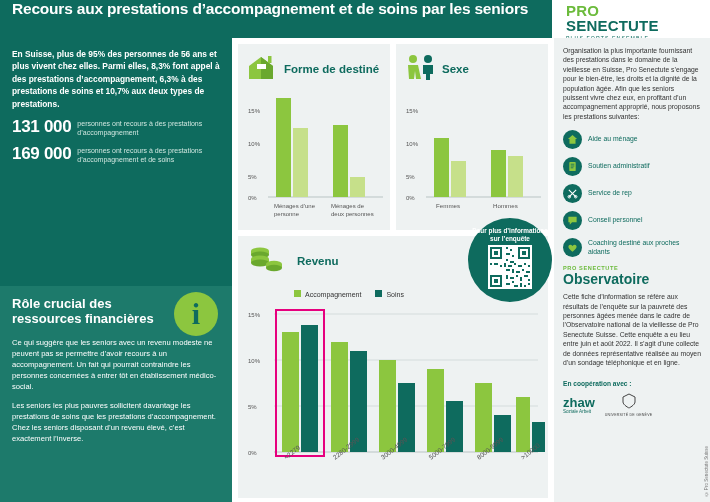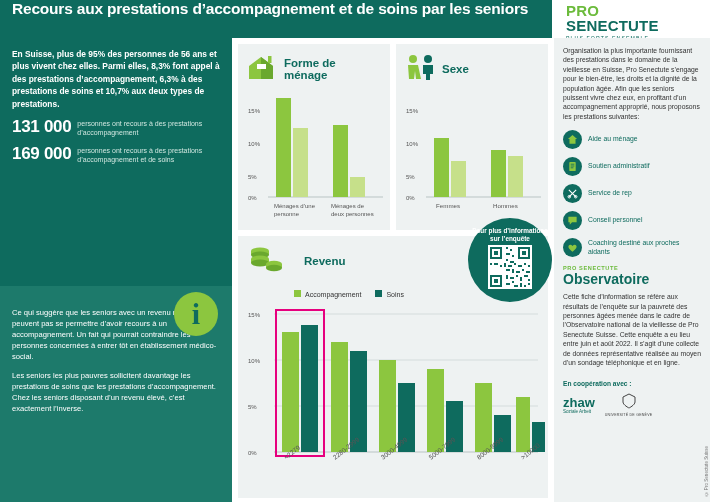"Forme de ménage" div.panel-title { text: ménage -> destiné }
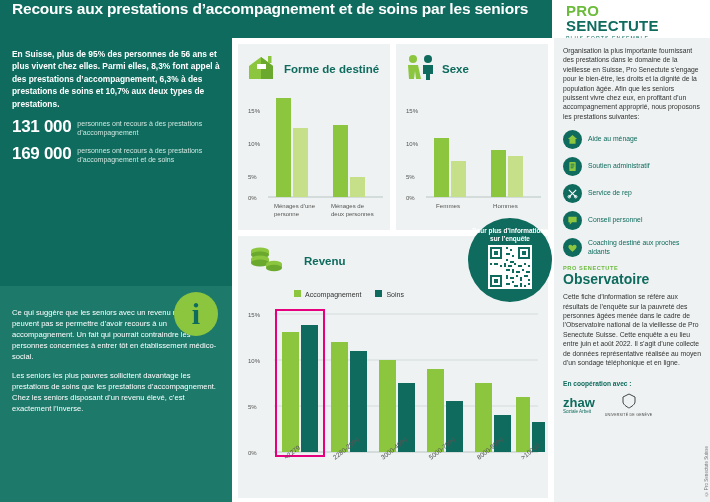"Revenu" div.panel-title { margin-left: 20px -> 13px }
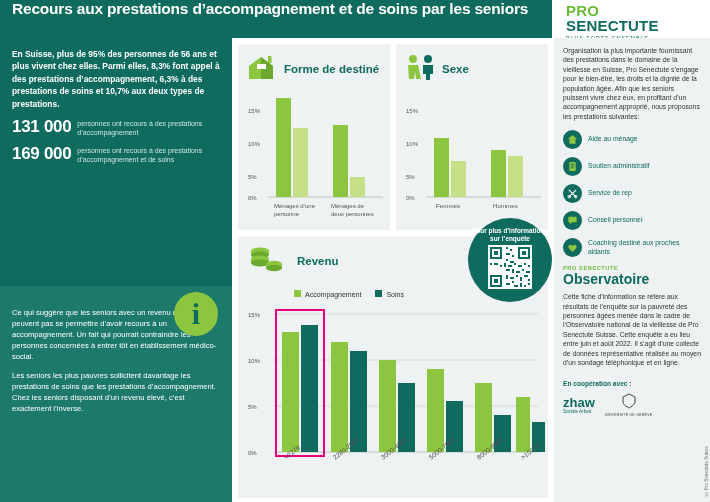"Rôle crucial des ressources financières" div.role-title { html: none -> <div>Rôle crucial des ressources financières</div> }
